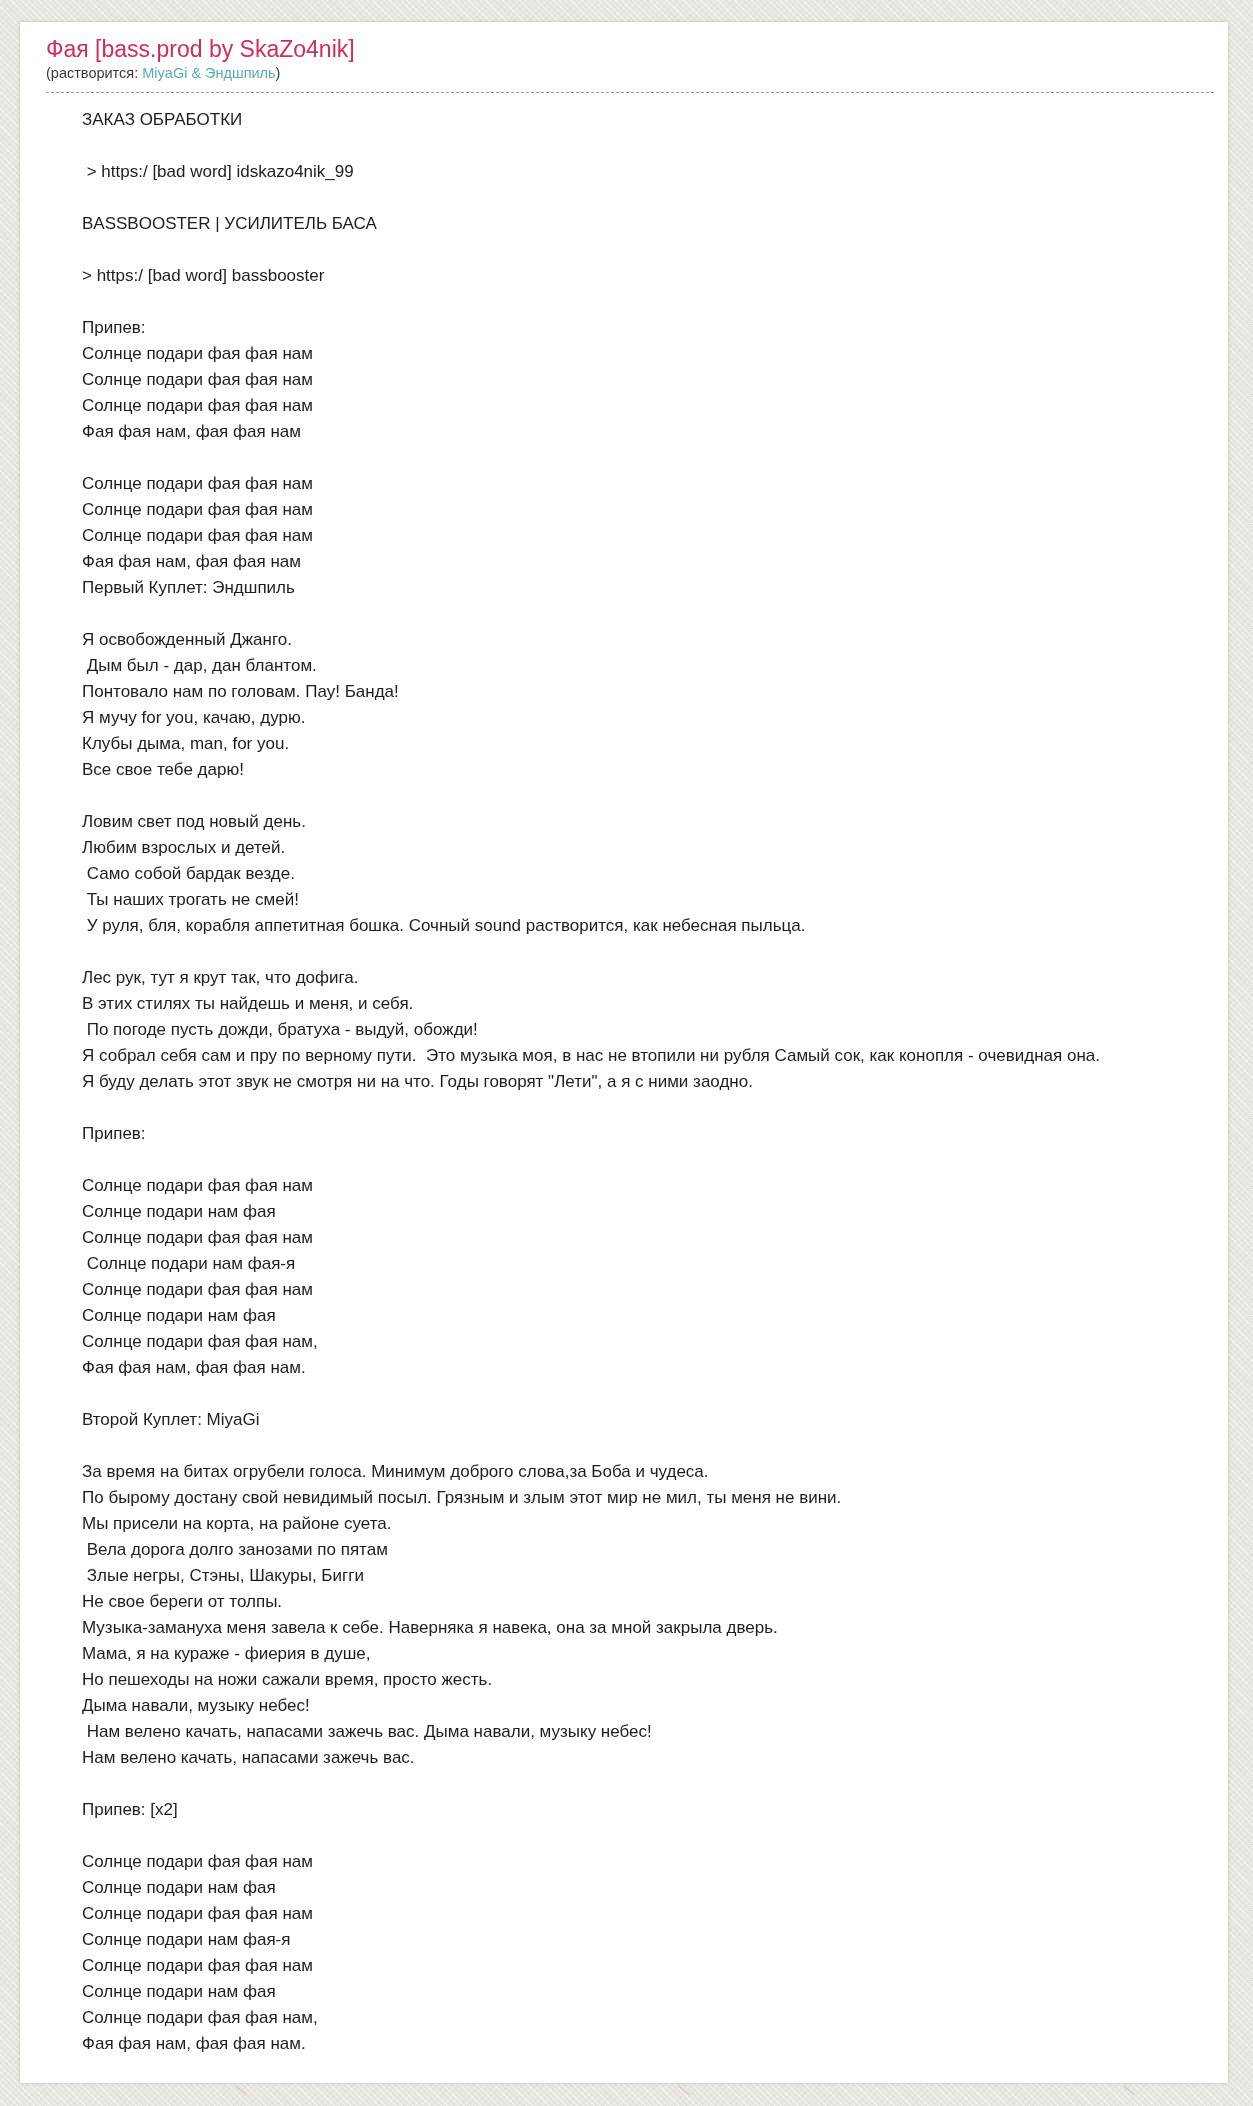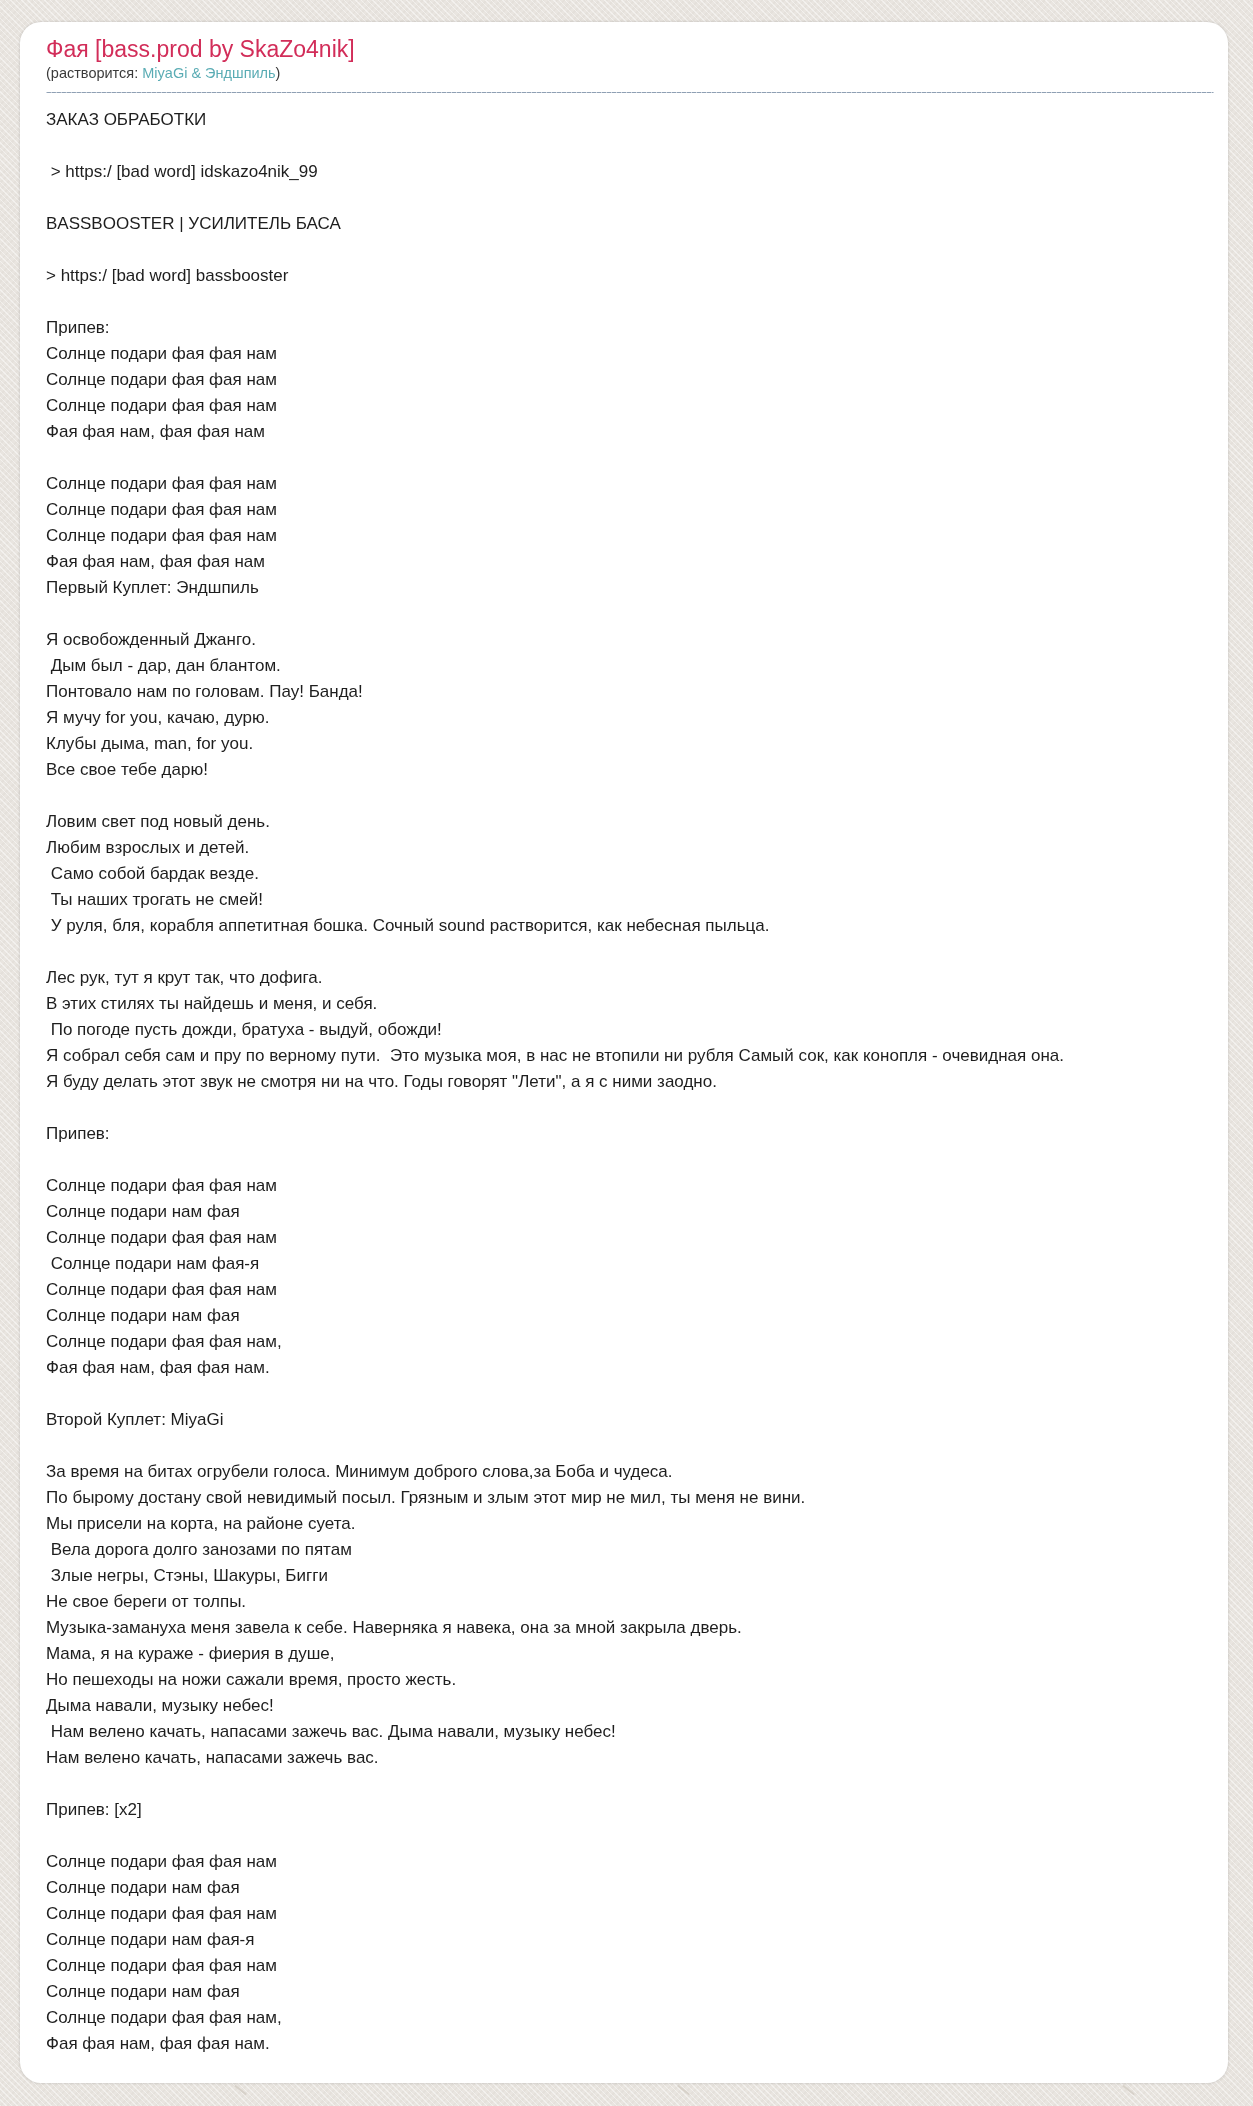"Фая [bass.prod by SkaZo4nik]" * { border-radius: 21px -> none }
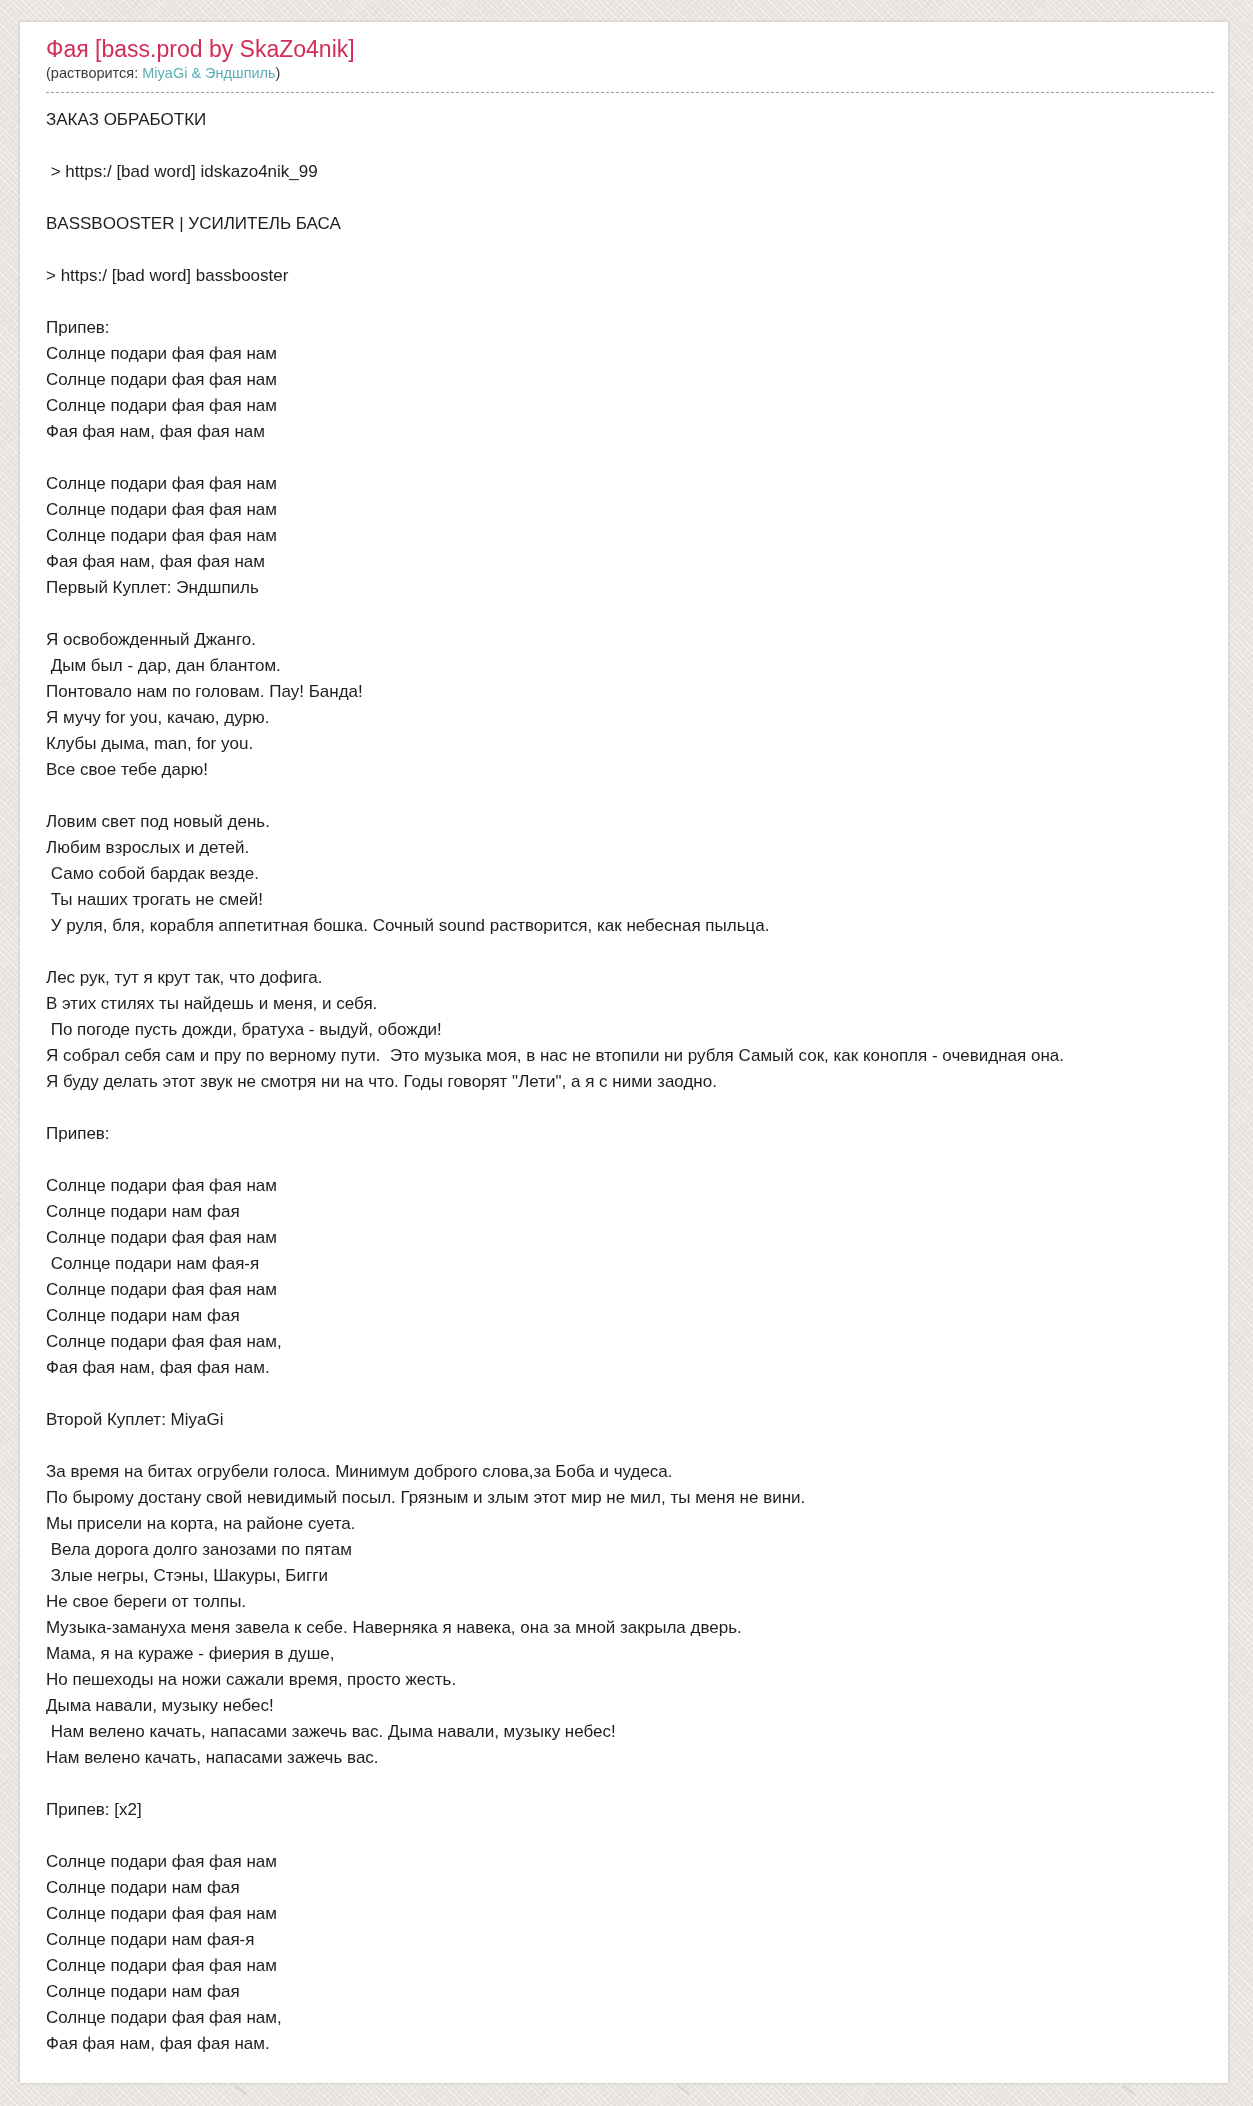"ЗАКАЗ ОБРАБОТКИ" pre.lyrics { margin-left: none -> 36px }
